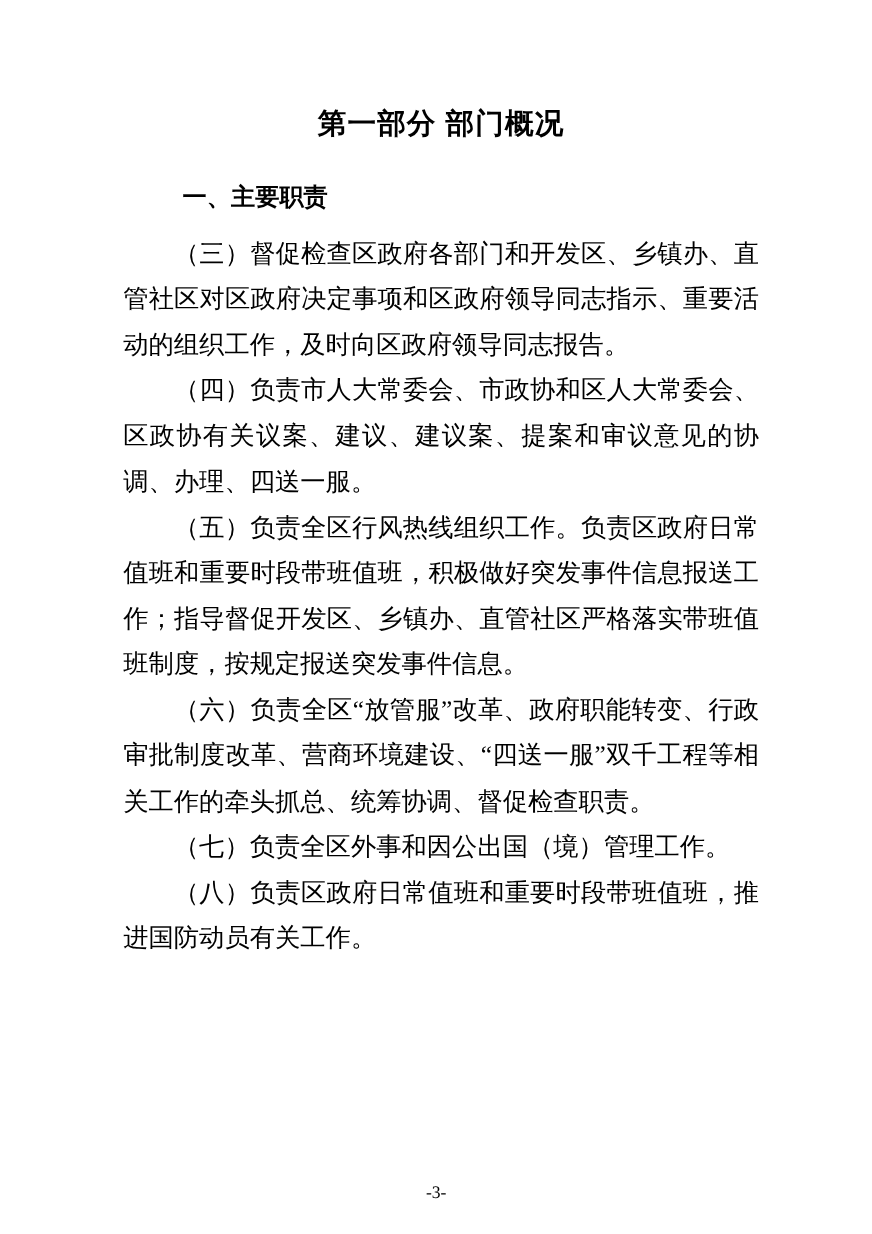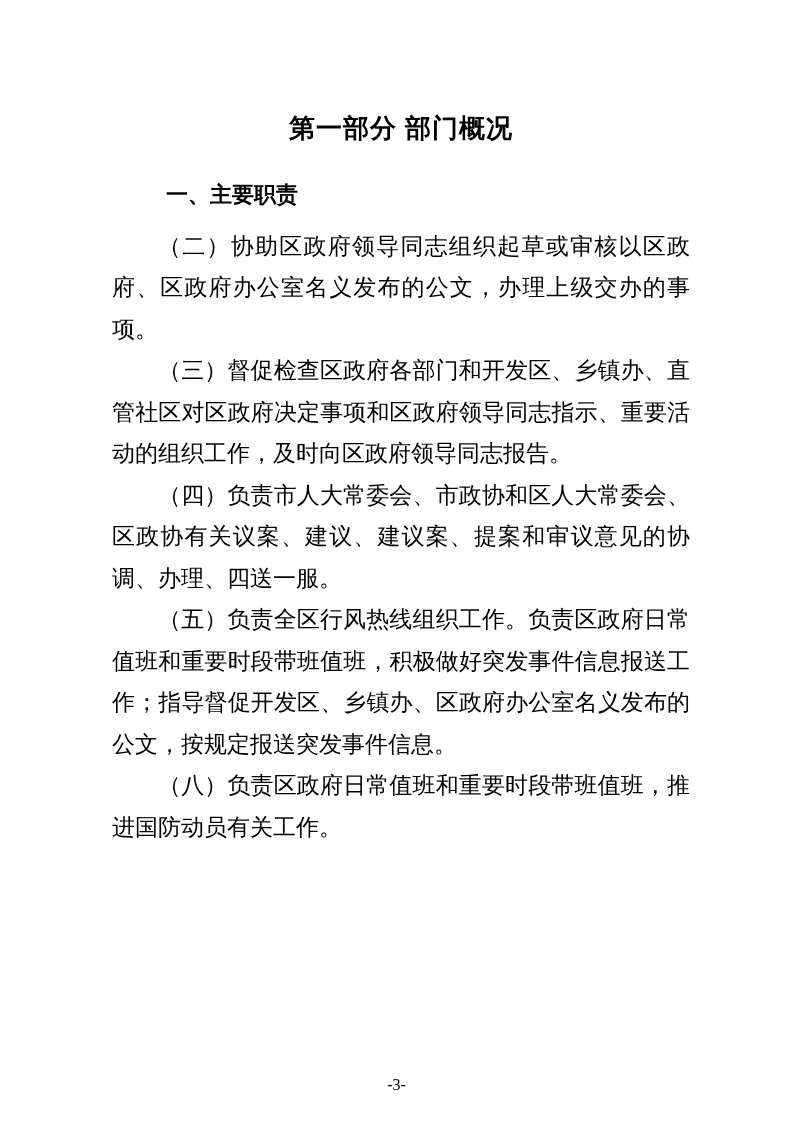"第一部分 部门概况" .content { top: 109px -> 93px }
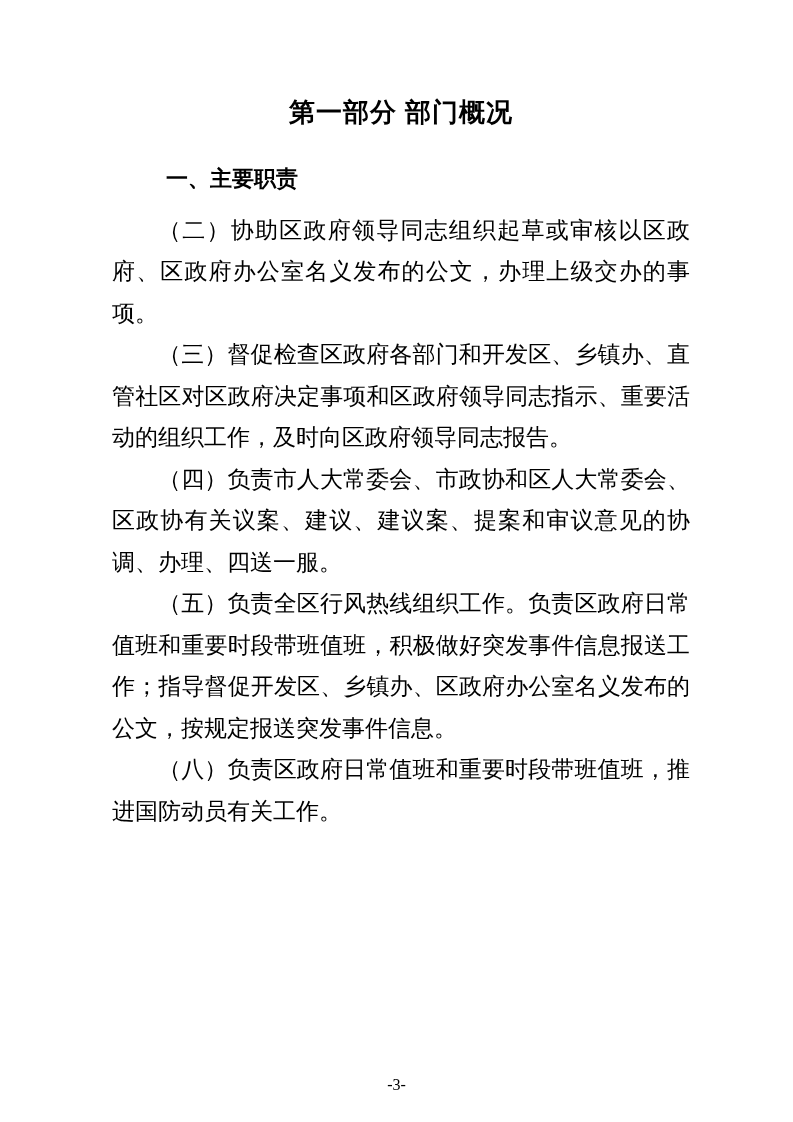"（二）协助区政府领导同志组织起草或审核以区政府、区政府办公室名义发布的公文，办理" p.body-para { html: <p>（二）协助区政府领导同志组织起草或审核以区政府、区政府办公室名义发布的公文，办理上级交办的事项。</p> -> none }
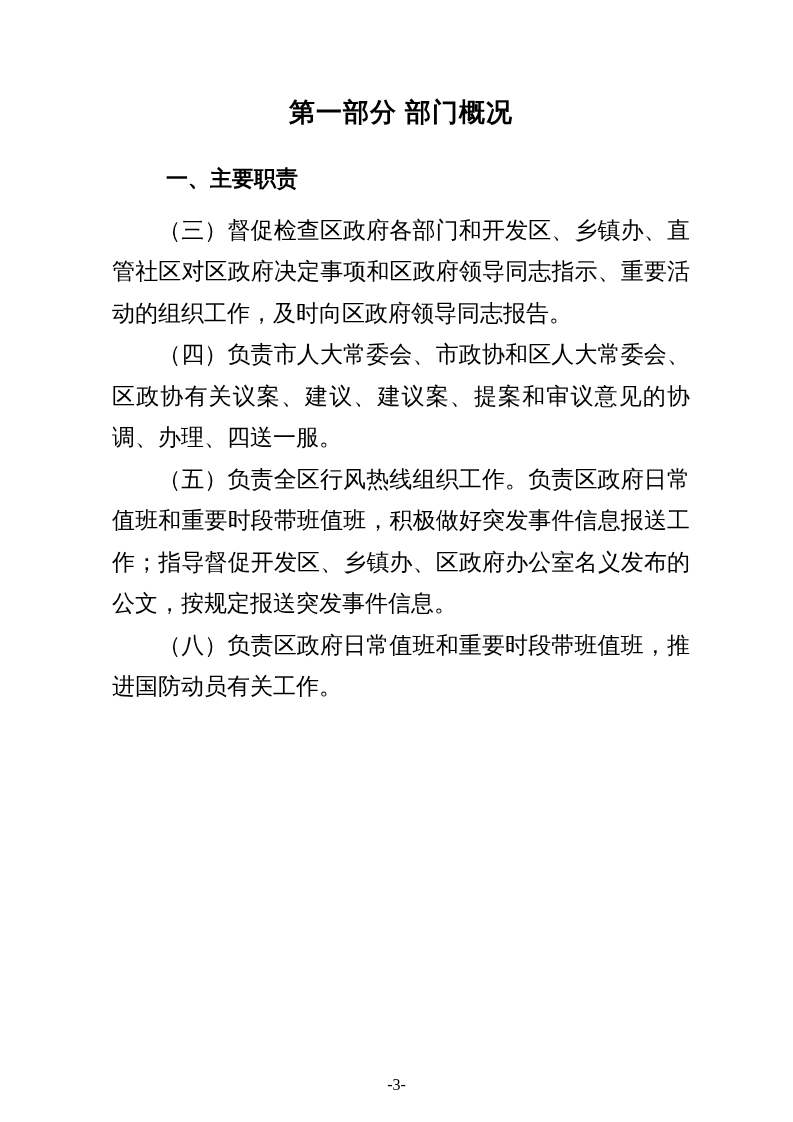"（五）负责全区行风热线组织工作。负责区政府日常值班和重要时段带班值班，积极做好突" p.body-para { text: 区政府办公室名义发布的公文 -> 直管社区严格落实带班值班制度 }
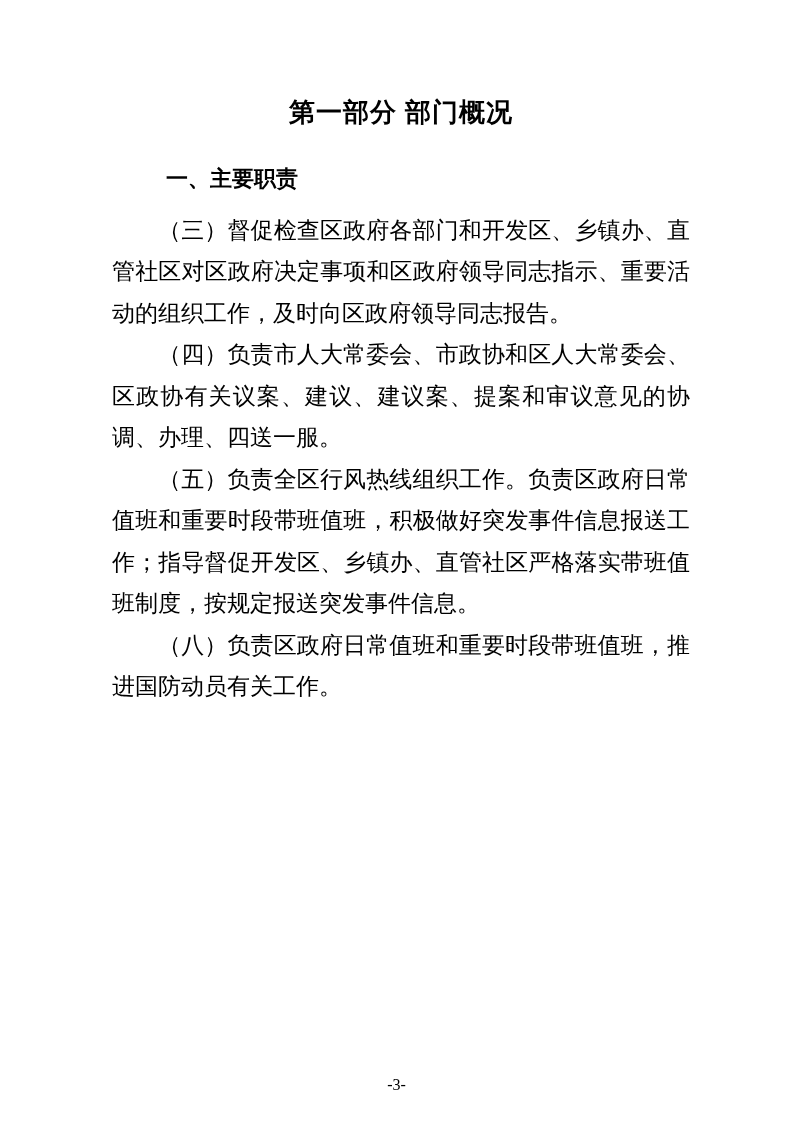"（六）负责全区“放管服”改革、政府职能转变、行政审批制度改革、营商环境建设、“四" p.body-para { html: none -> <p>（六）负责全区“放管服”改革、政府职能转变、行政审批制度改革、营商环境建设、“四送一服”双千工程等相关工作的牵头抓总、统筹协调、督促检查职责。</p> }
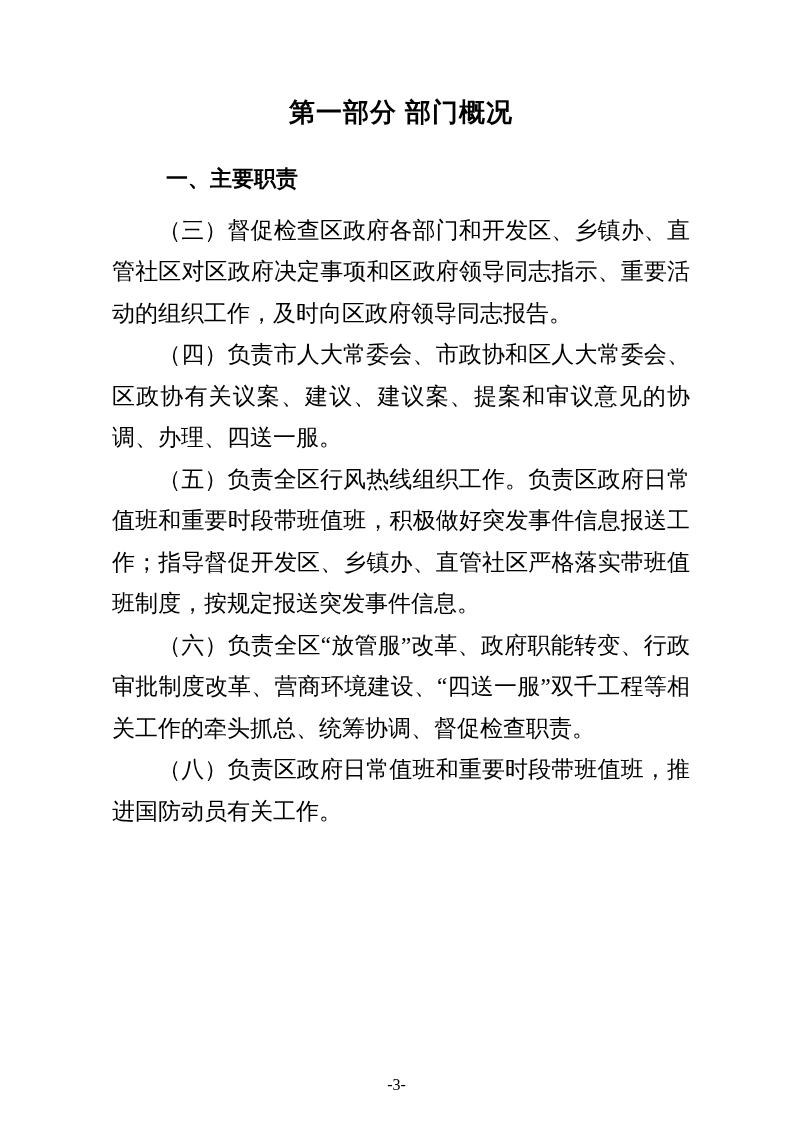"（七）负责全区外事和因公出国（境）管理工作。" p.body-para { html: none -> <p>（七）负责全区外事和因公出国（境）管理工作。</p> }
